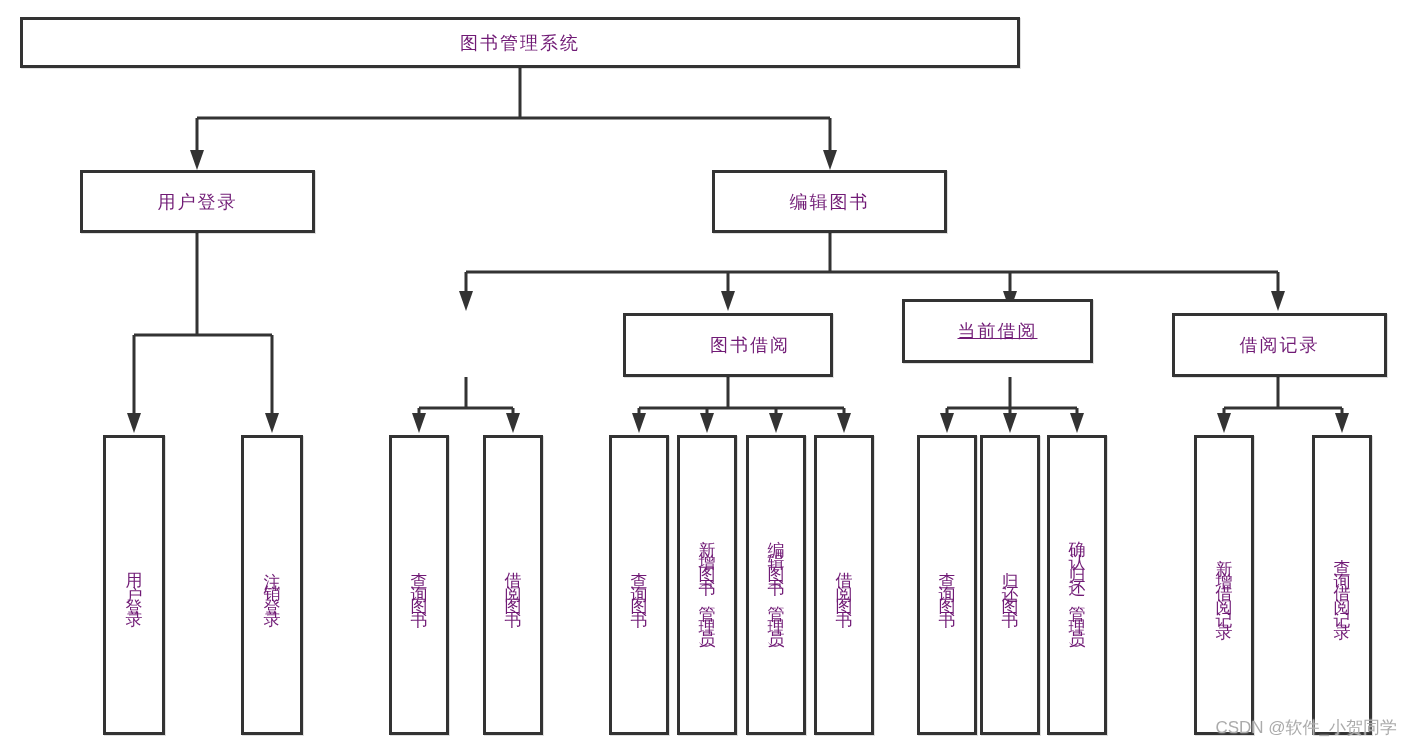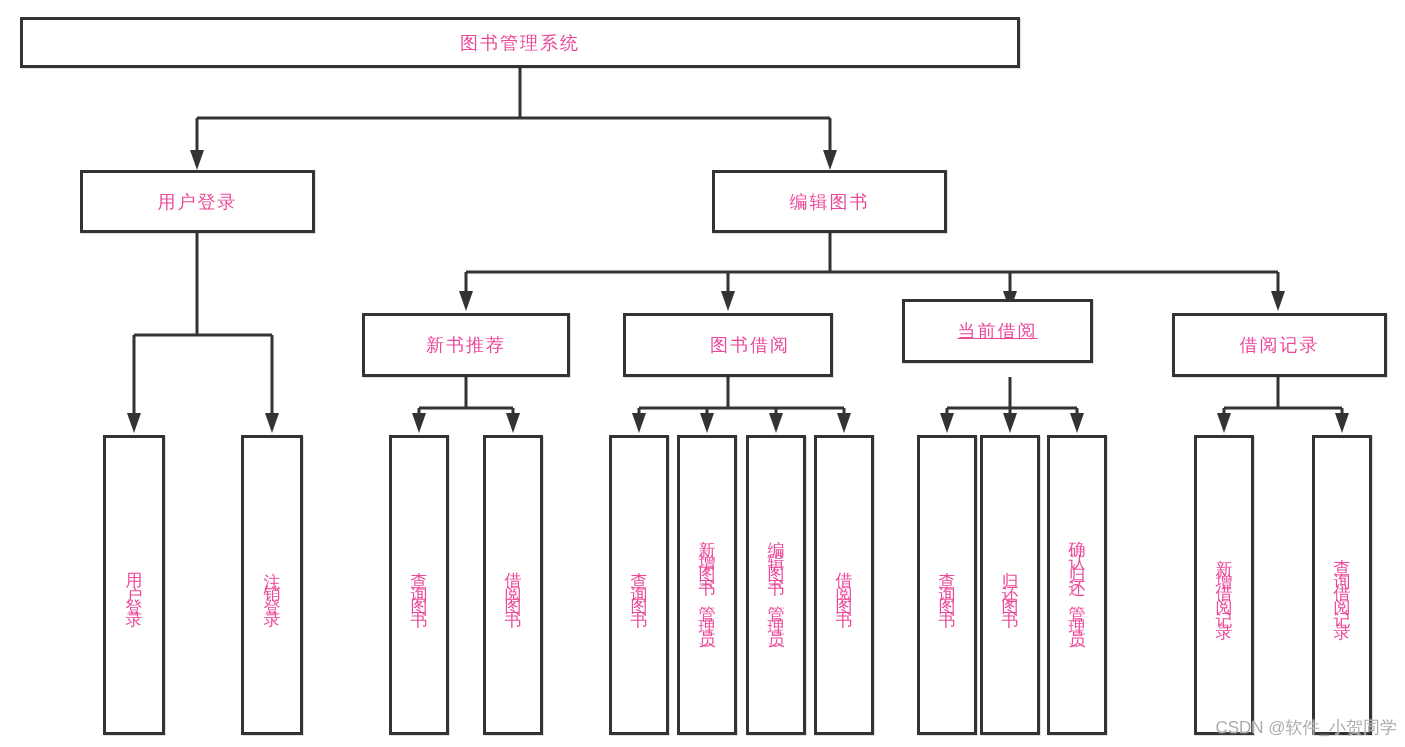"图书管理系统" .node { color: #ec4899 -> #701a75 }
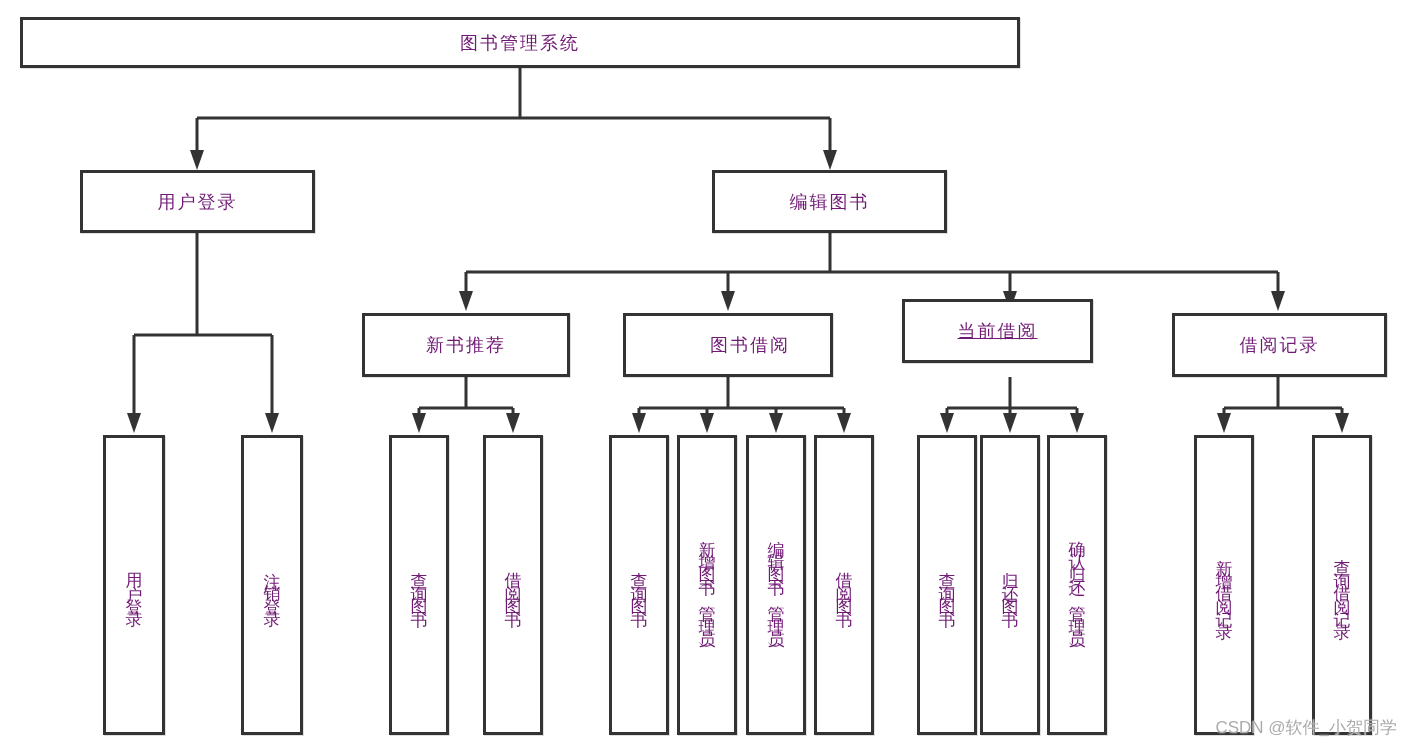"新书推荐" div.node { html: <div> <span>新书推荐</span> </div> -> none }
